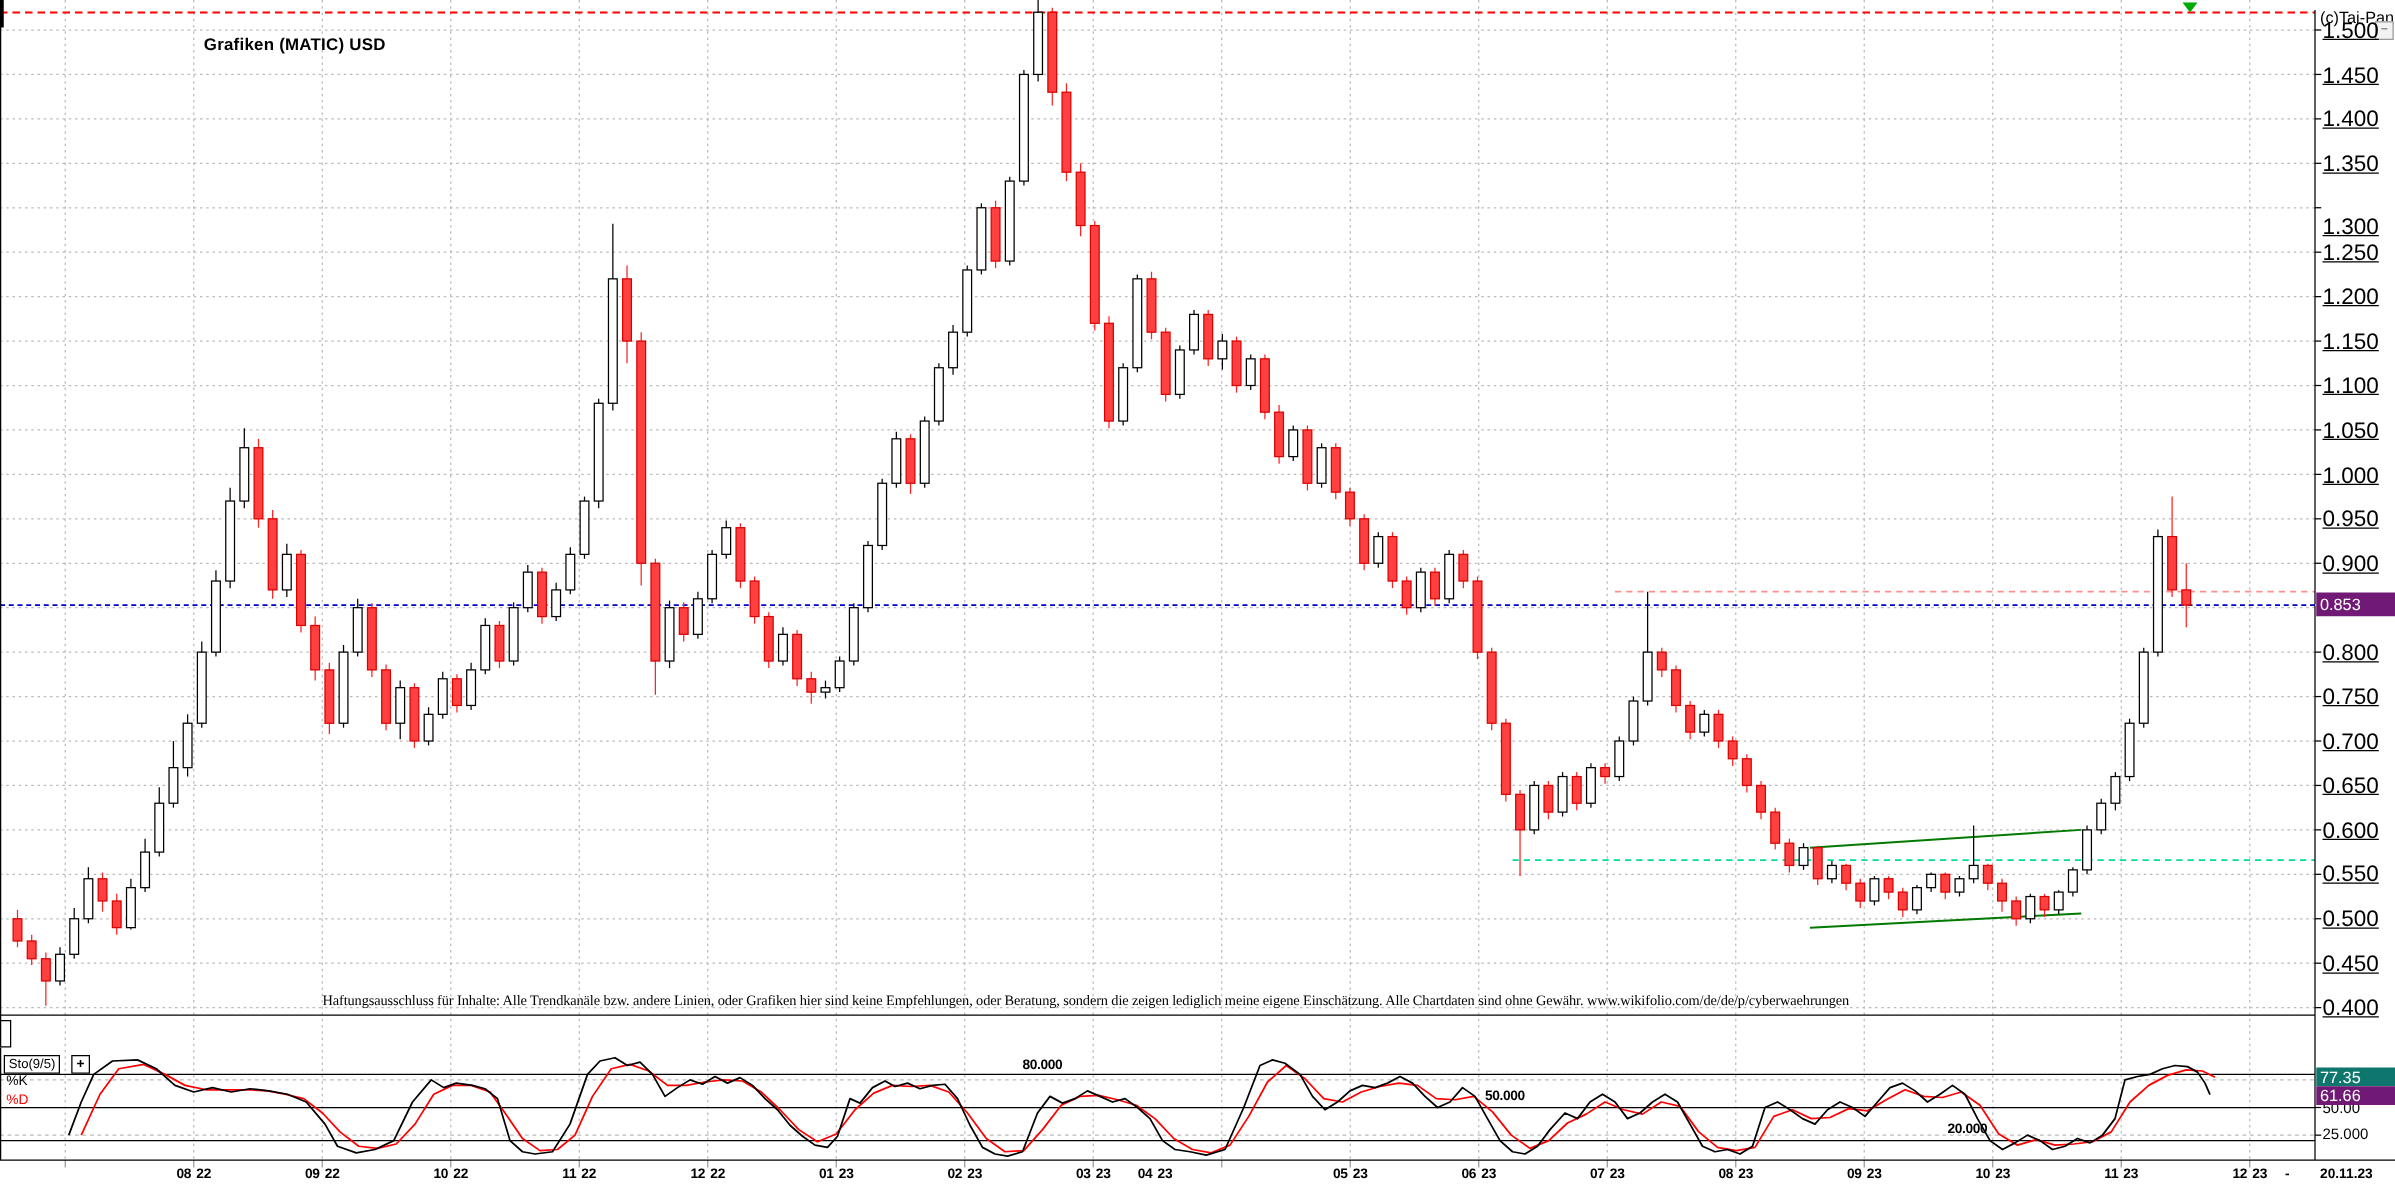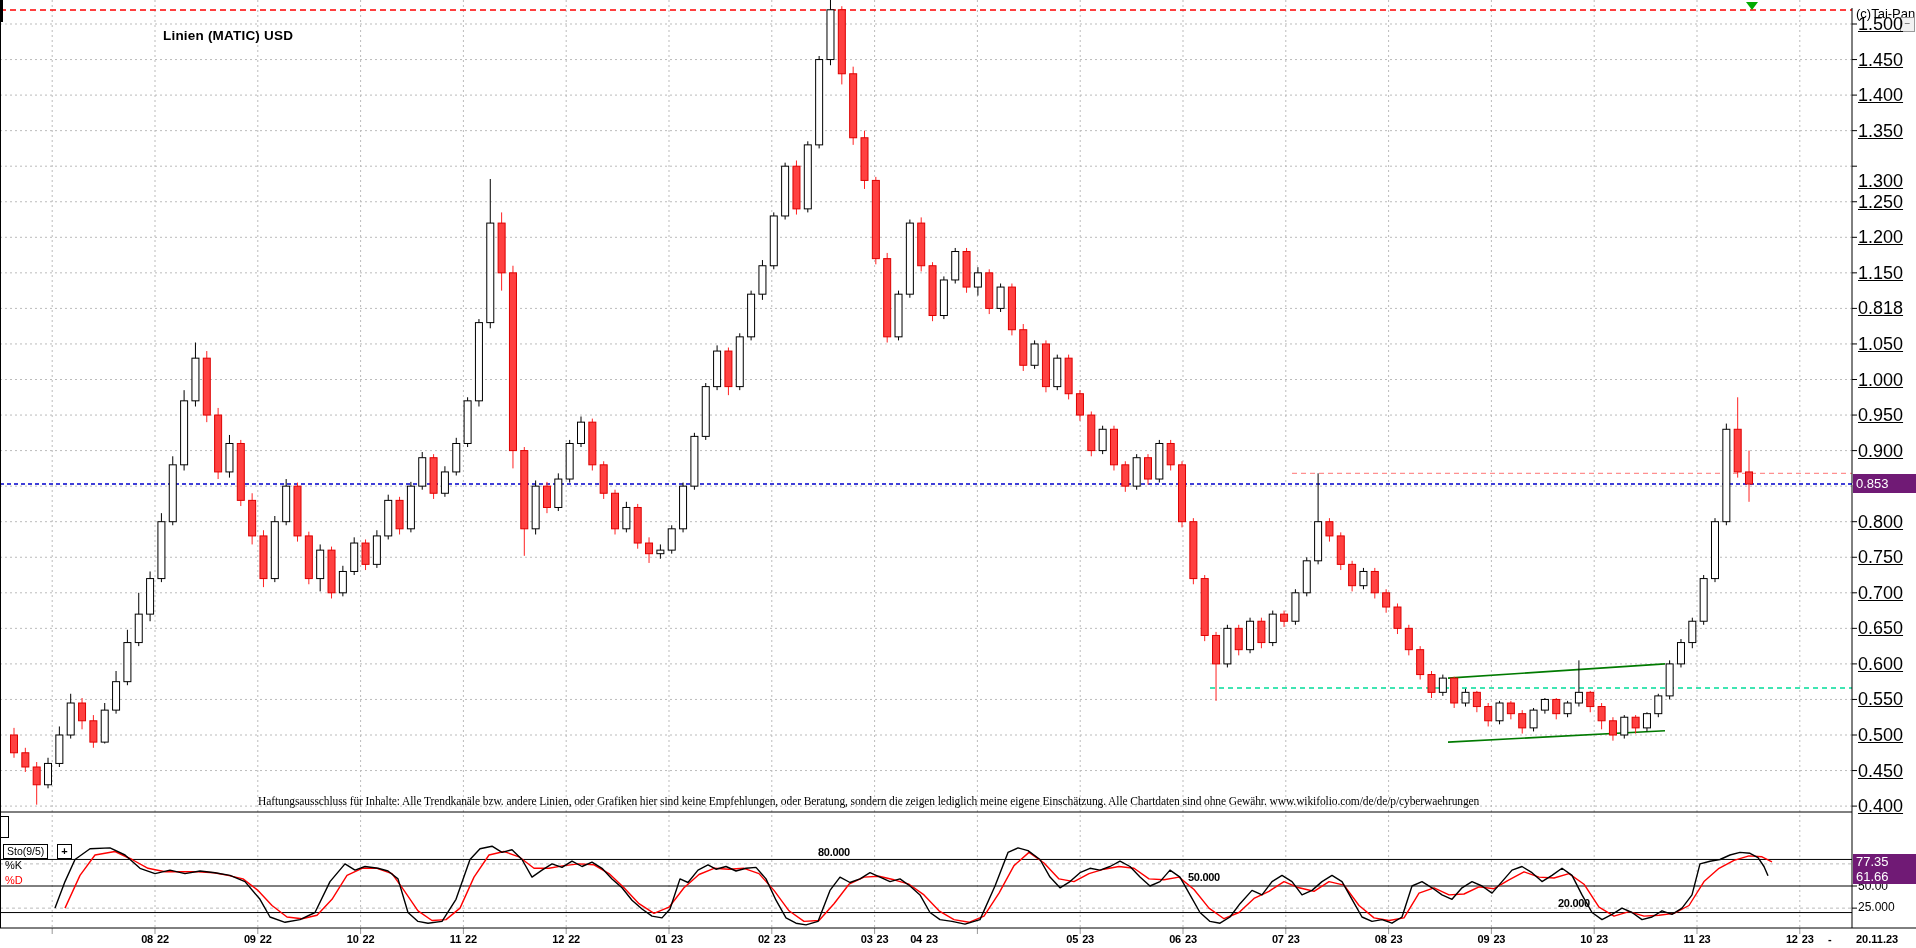"Linien (MATIC) USD" div.lbl { text: Linien -> Grafiken }
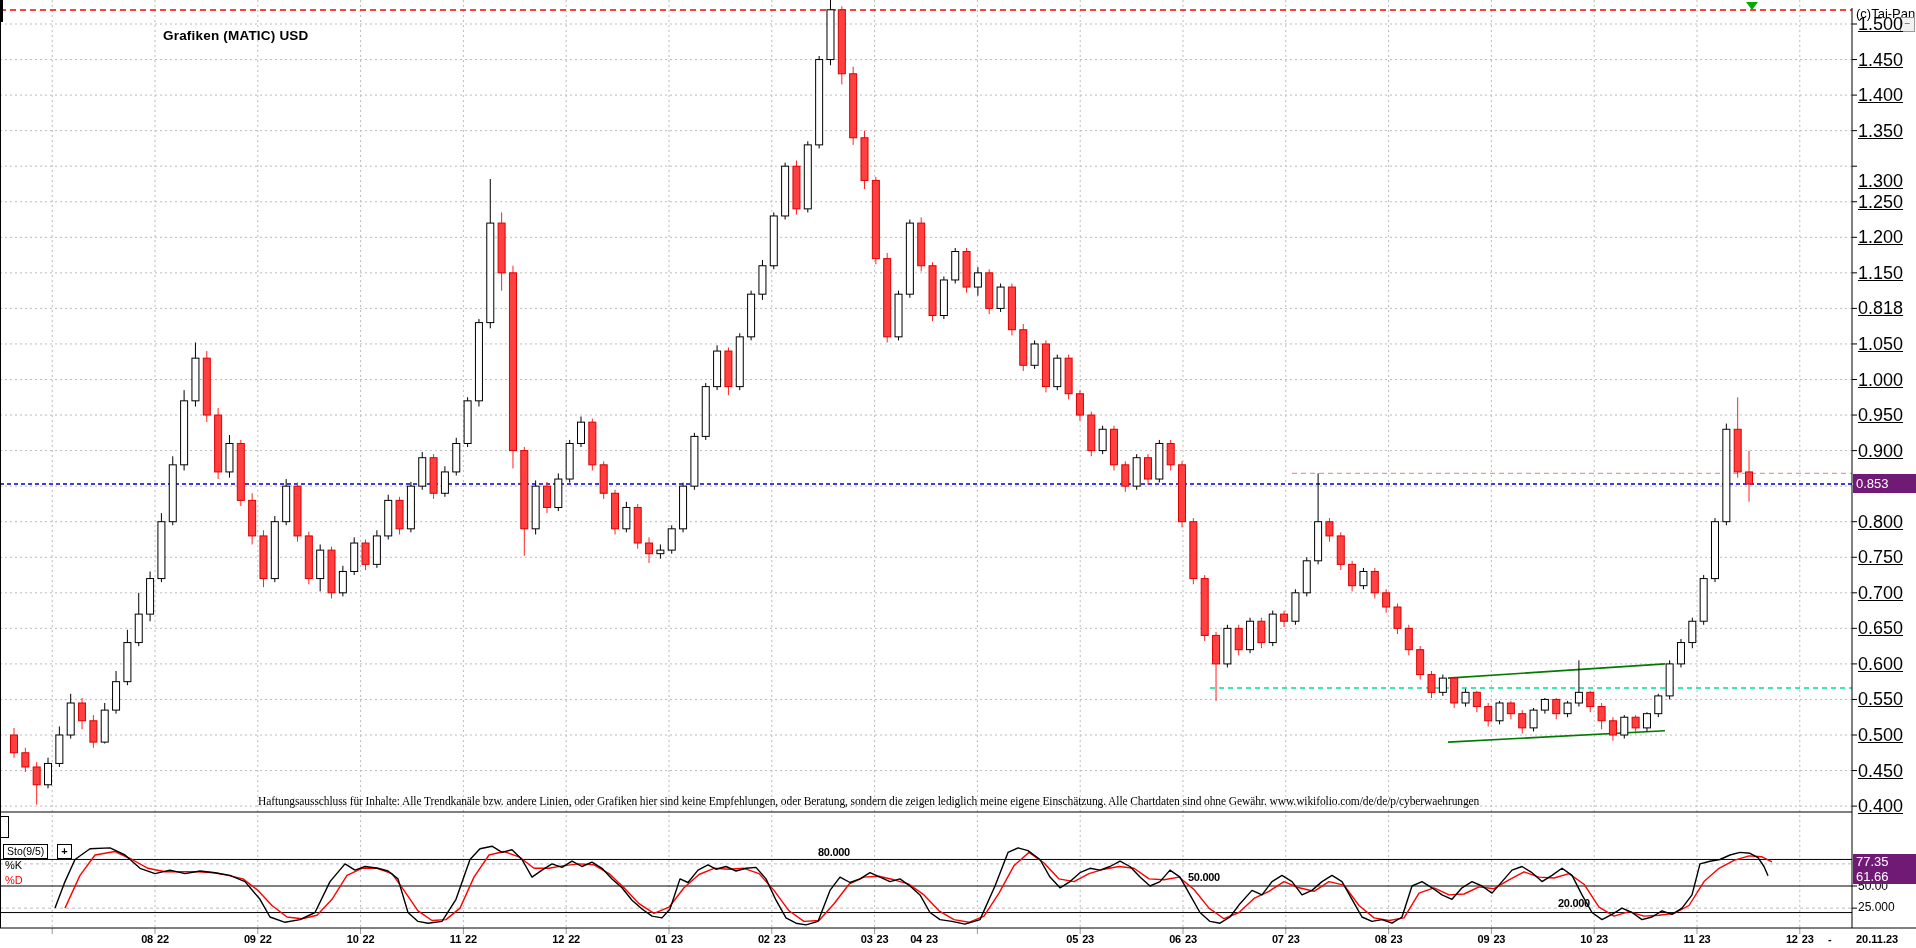"0.818" div.plabel { text: 0.818 -> 1.100 }
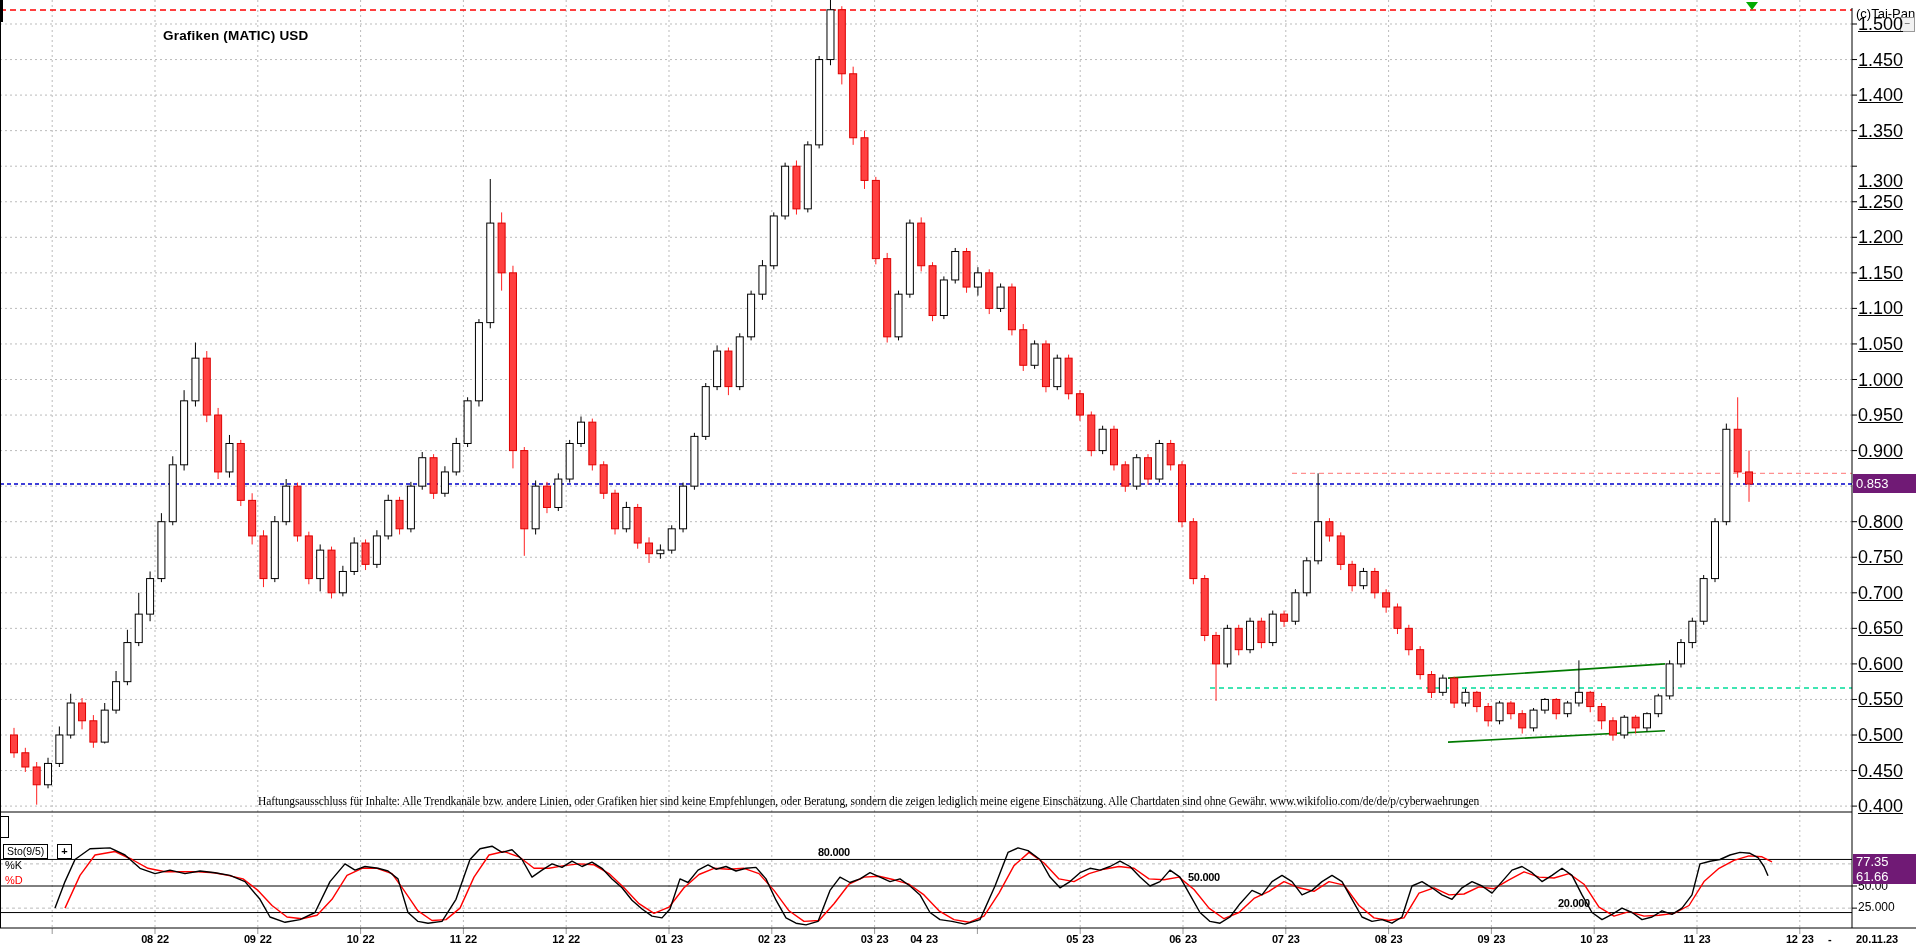"77.35" .badge-d { background: #701a75 -> #0f766e }
